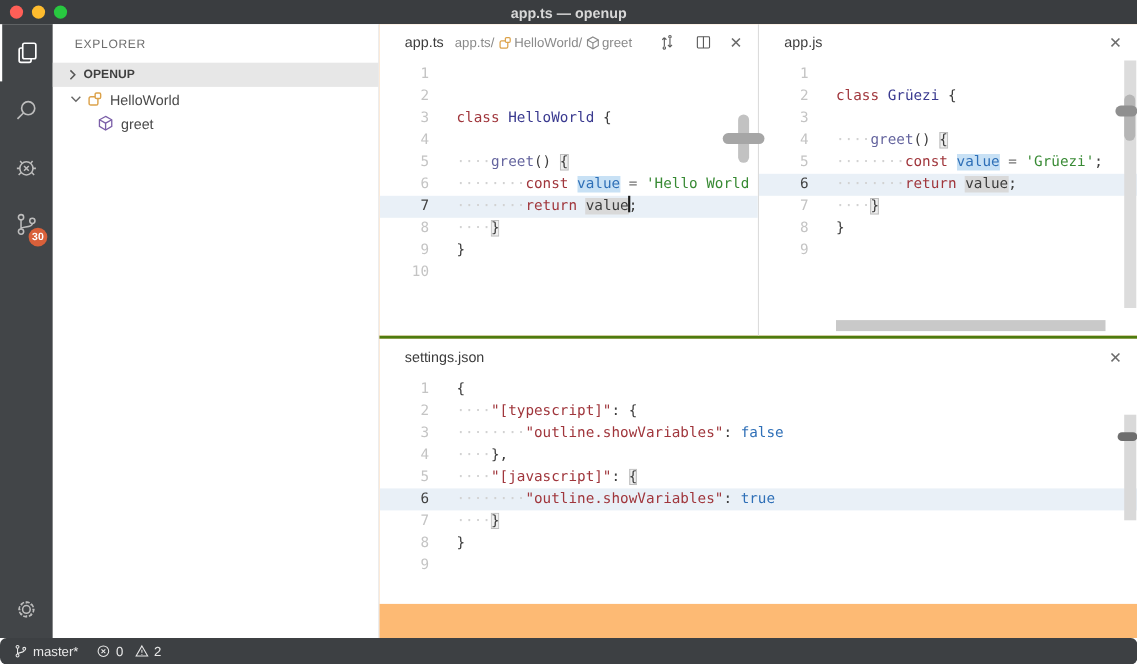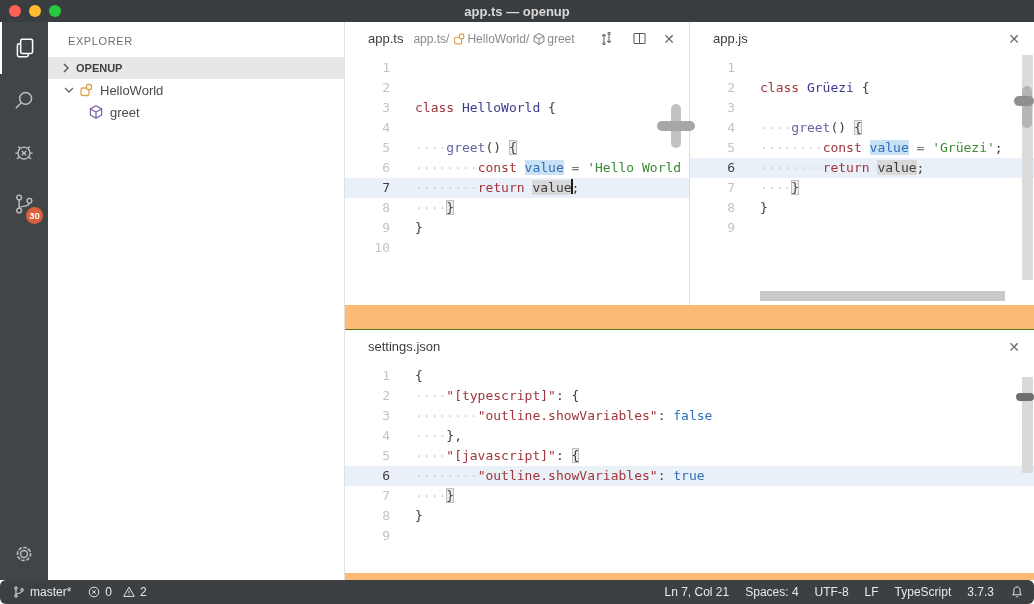"settings.json" .ed-bottom { border-top: 1px solid #4d7c0f -> 3px solid #4d7c0f; margin-top: 24px -> none }
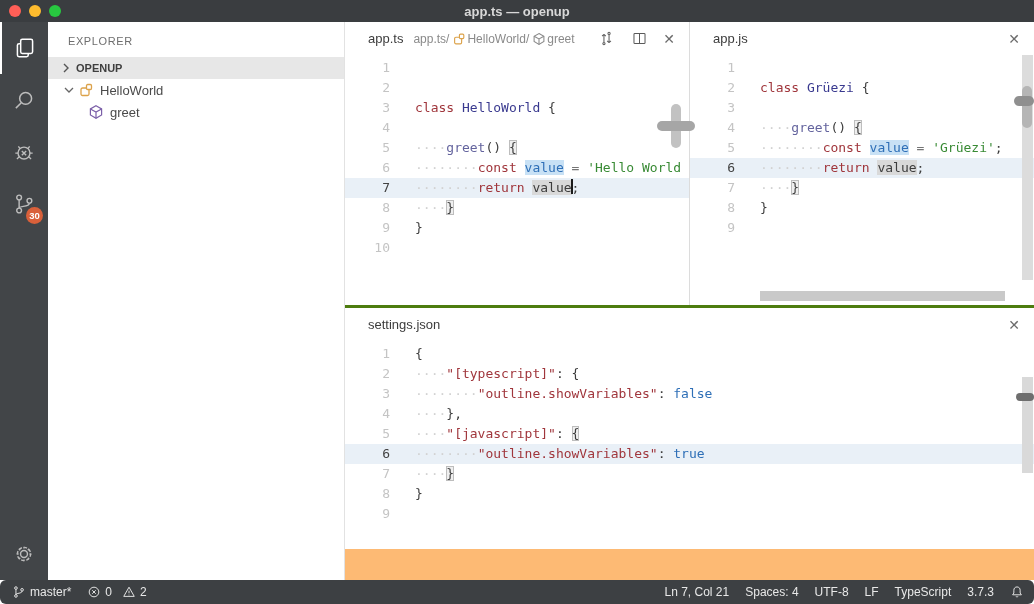"Ln 7, Col 21" span.sb-right { html: <span> <span>Ln 7, Col 21</span> <span>Spaces: 4</span> <span>UTF-8</span> <span>LF</span> <span>TypeScript</span> <span>3.7.3</span> <span> <svg> <path></path> <path></path> </svg> </span> </span> -> none }
